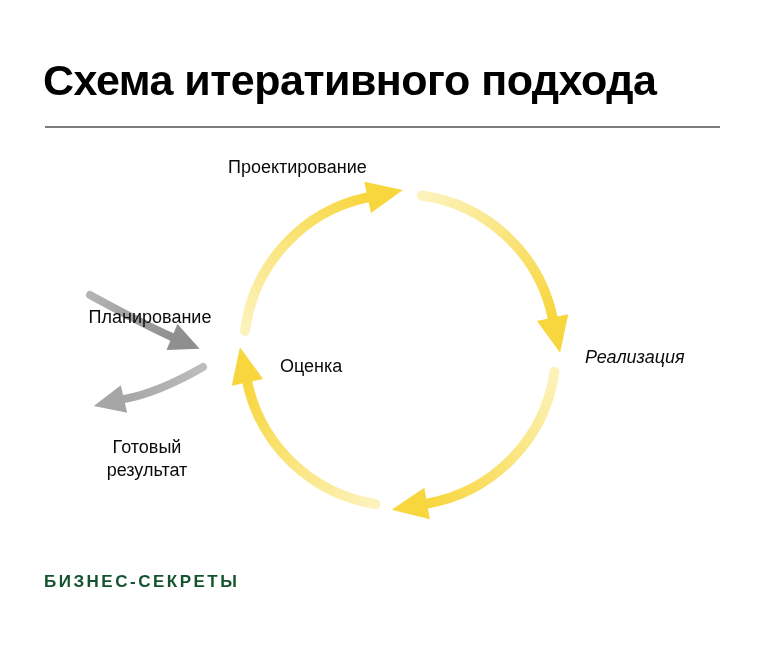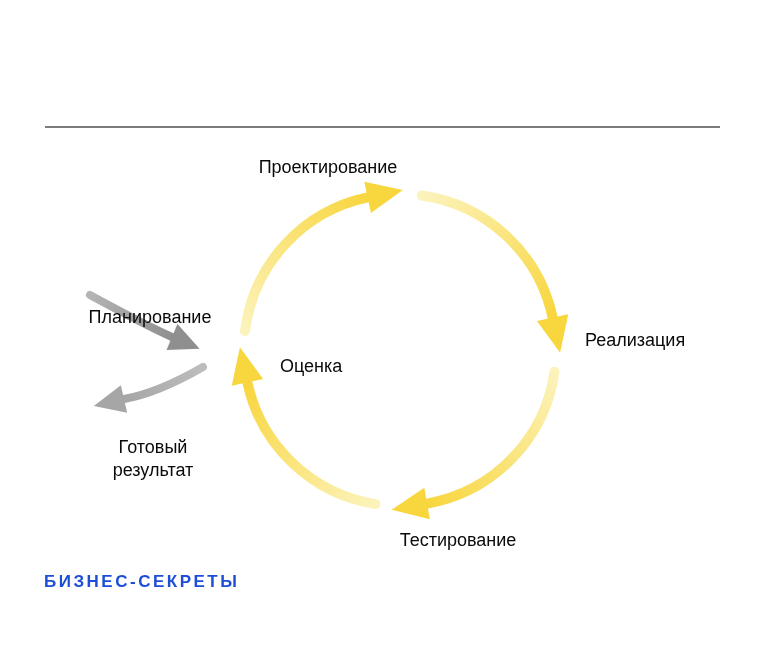"Схема итеративного подхода" h1 { html: none -> <h1>Схема итеративного подхода</h1> }
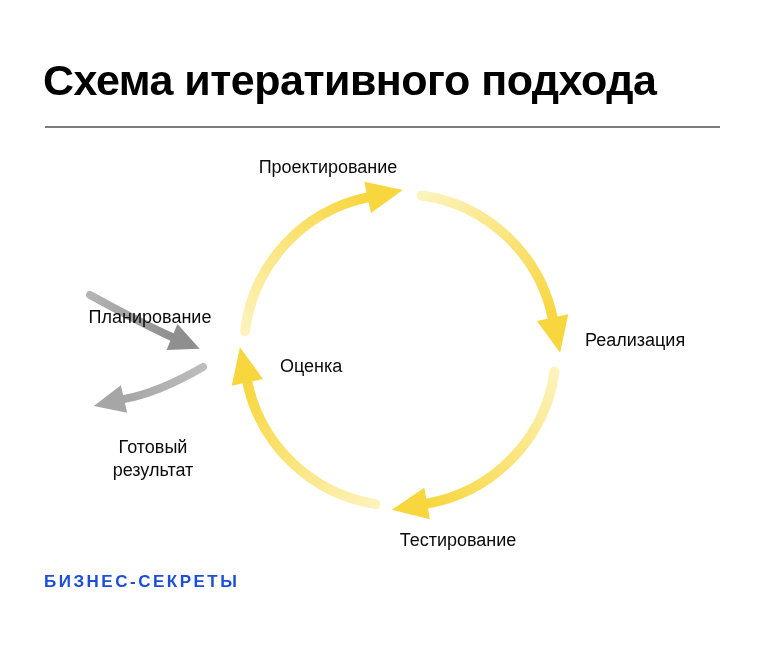"Проектирование" #lbl-design { text-align: center -> left }
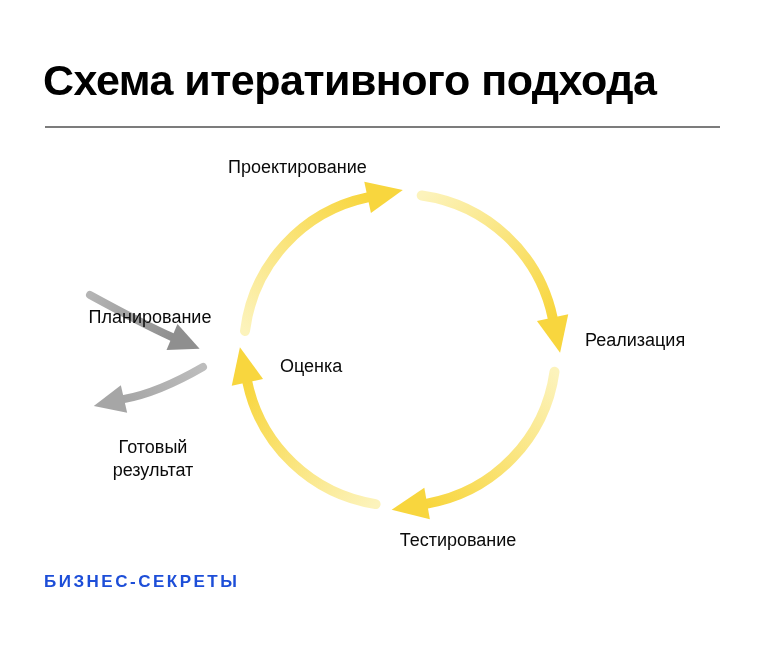"Реализация" #lbl-impl { font-style: none -> italic; top: 329px -> 346px }
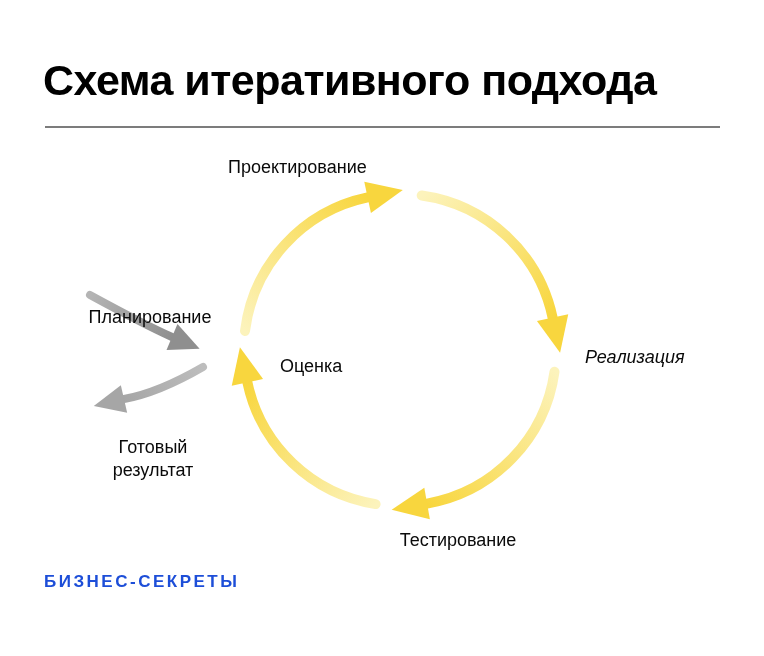"Готовый результат" #lbl-result { left: 97px -> 91px }
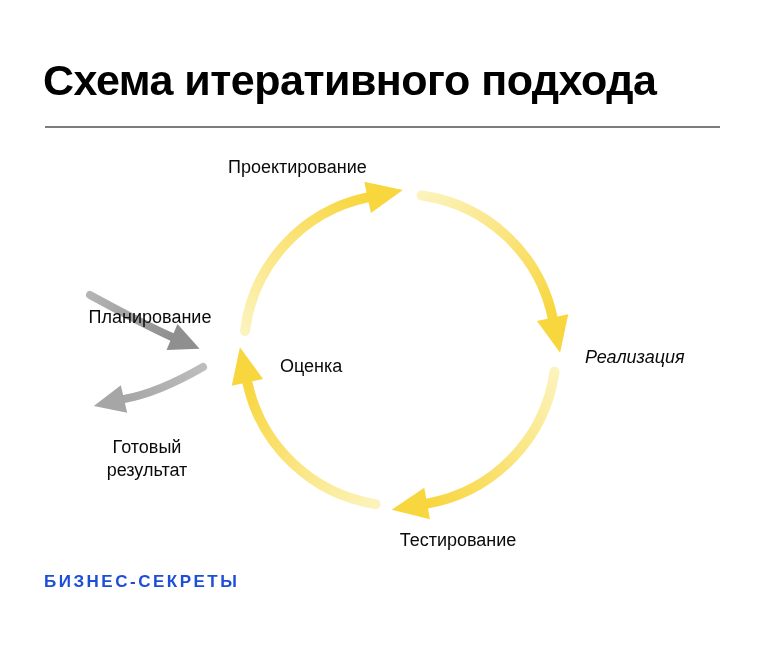"Тестирование" div.lbl { html: <div>Тестирование</div> -> none }
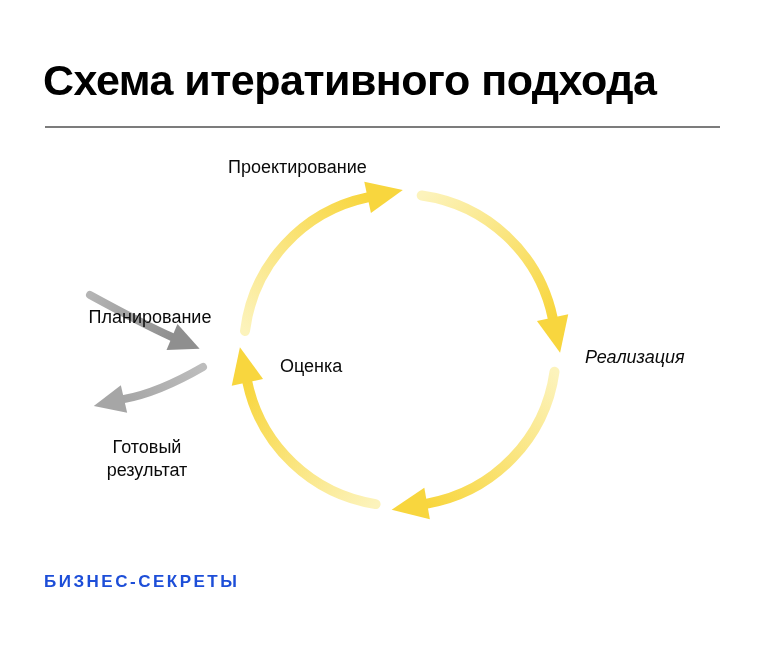"БИЗНЕС-СЕКРЕТЫ" #brand-logo { color: #1d4ed8 -> #14532d }
